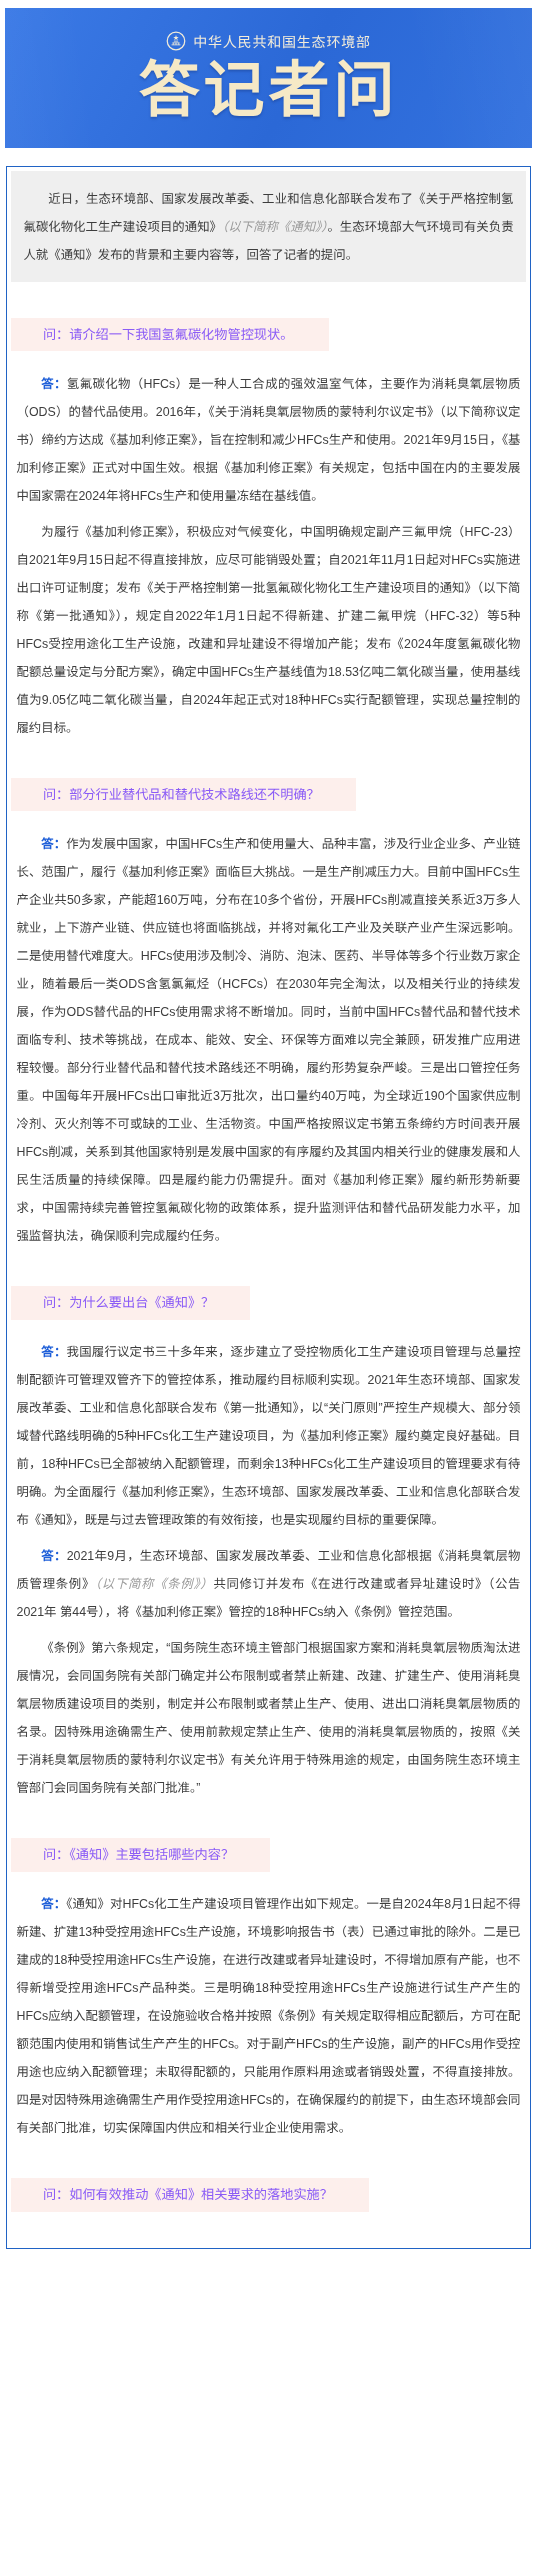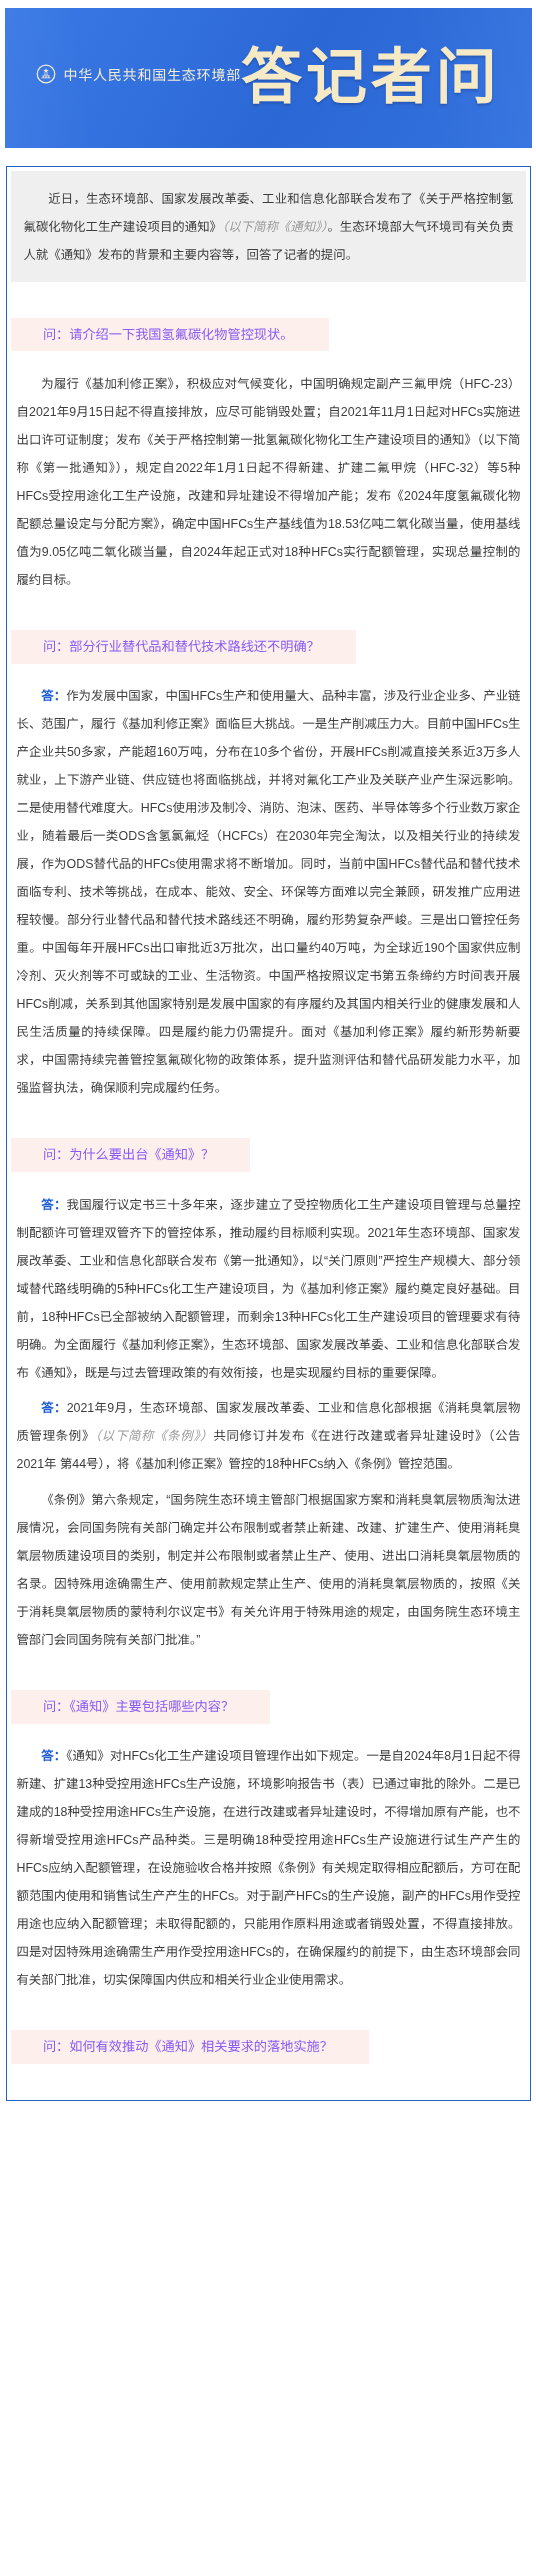"中华人民共和国生态环境部" .banner { flex-direction: row -> column }
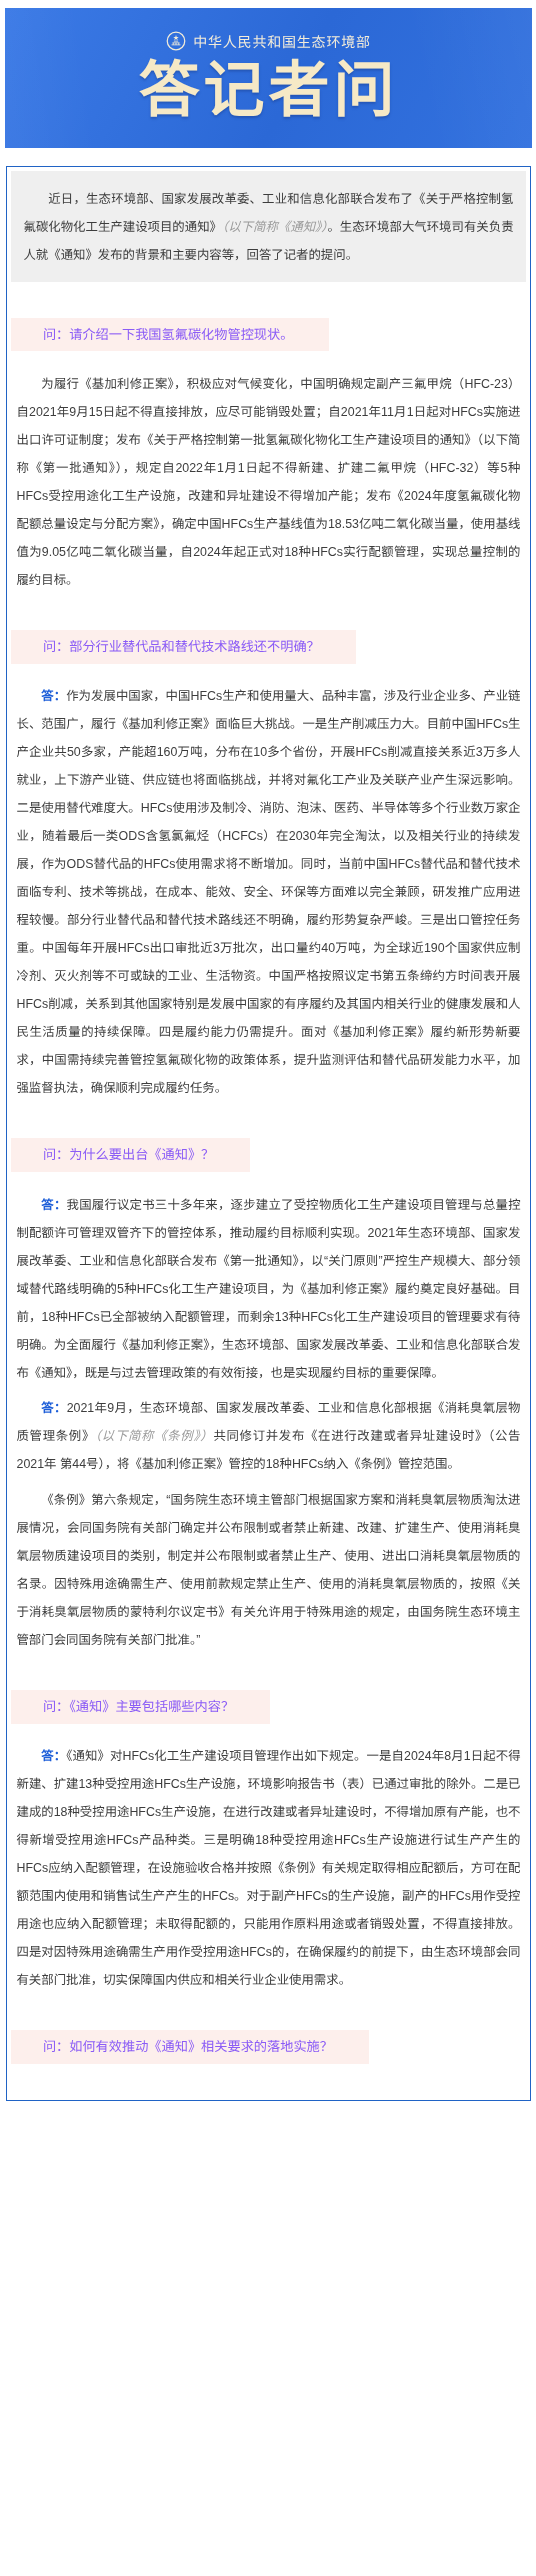"答：氢氟碳化物（HFCs）是一种人工合成的强效温室气体，主要作为消耗臭氧层物质（" p.txt { html: none -> <p><span>答：</span><span>氢氟碳化物（HFCs）是一种人工合成的强效温室气体，主要作为消耗臭氧层物质（ODS）的替代品使用。2016年，《关于消耗臭氧层物质的蒙特利尔议定书》（以下简称议定书）缔约方达成《基加利修正案》，旨在控制和减少HFCs生产和使用。2021年9月15日，《基加利修正案》正式对中国生效。根据《基加利修正案》有关规定，包括中国在内的主要发展中国家需在2024年将HFCs生产和使用量冻结在基线值。</span></p> }
